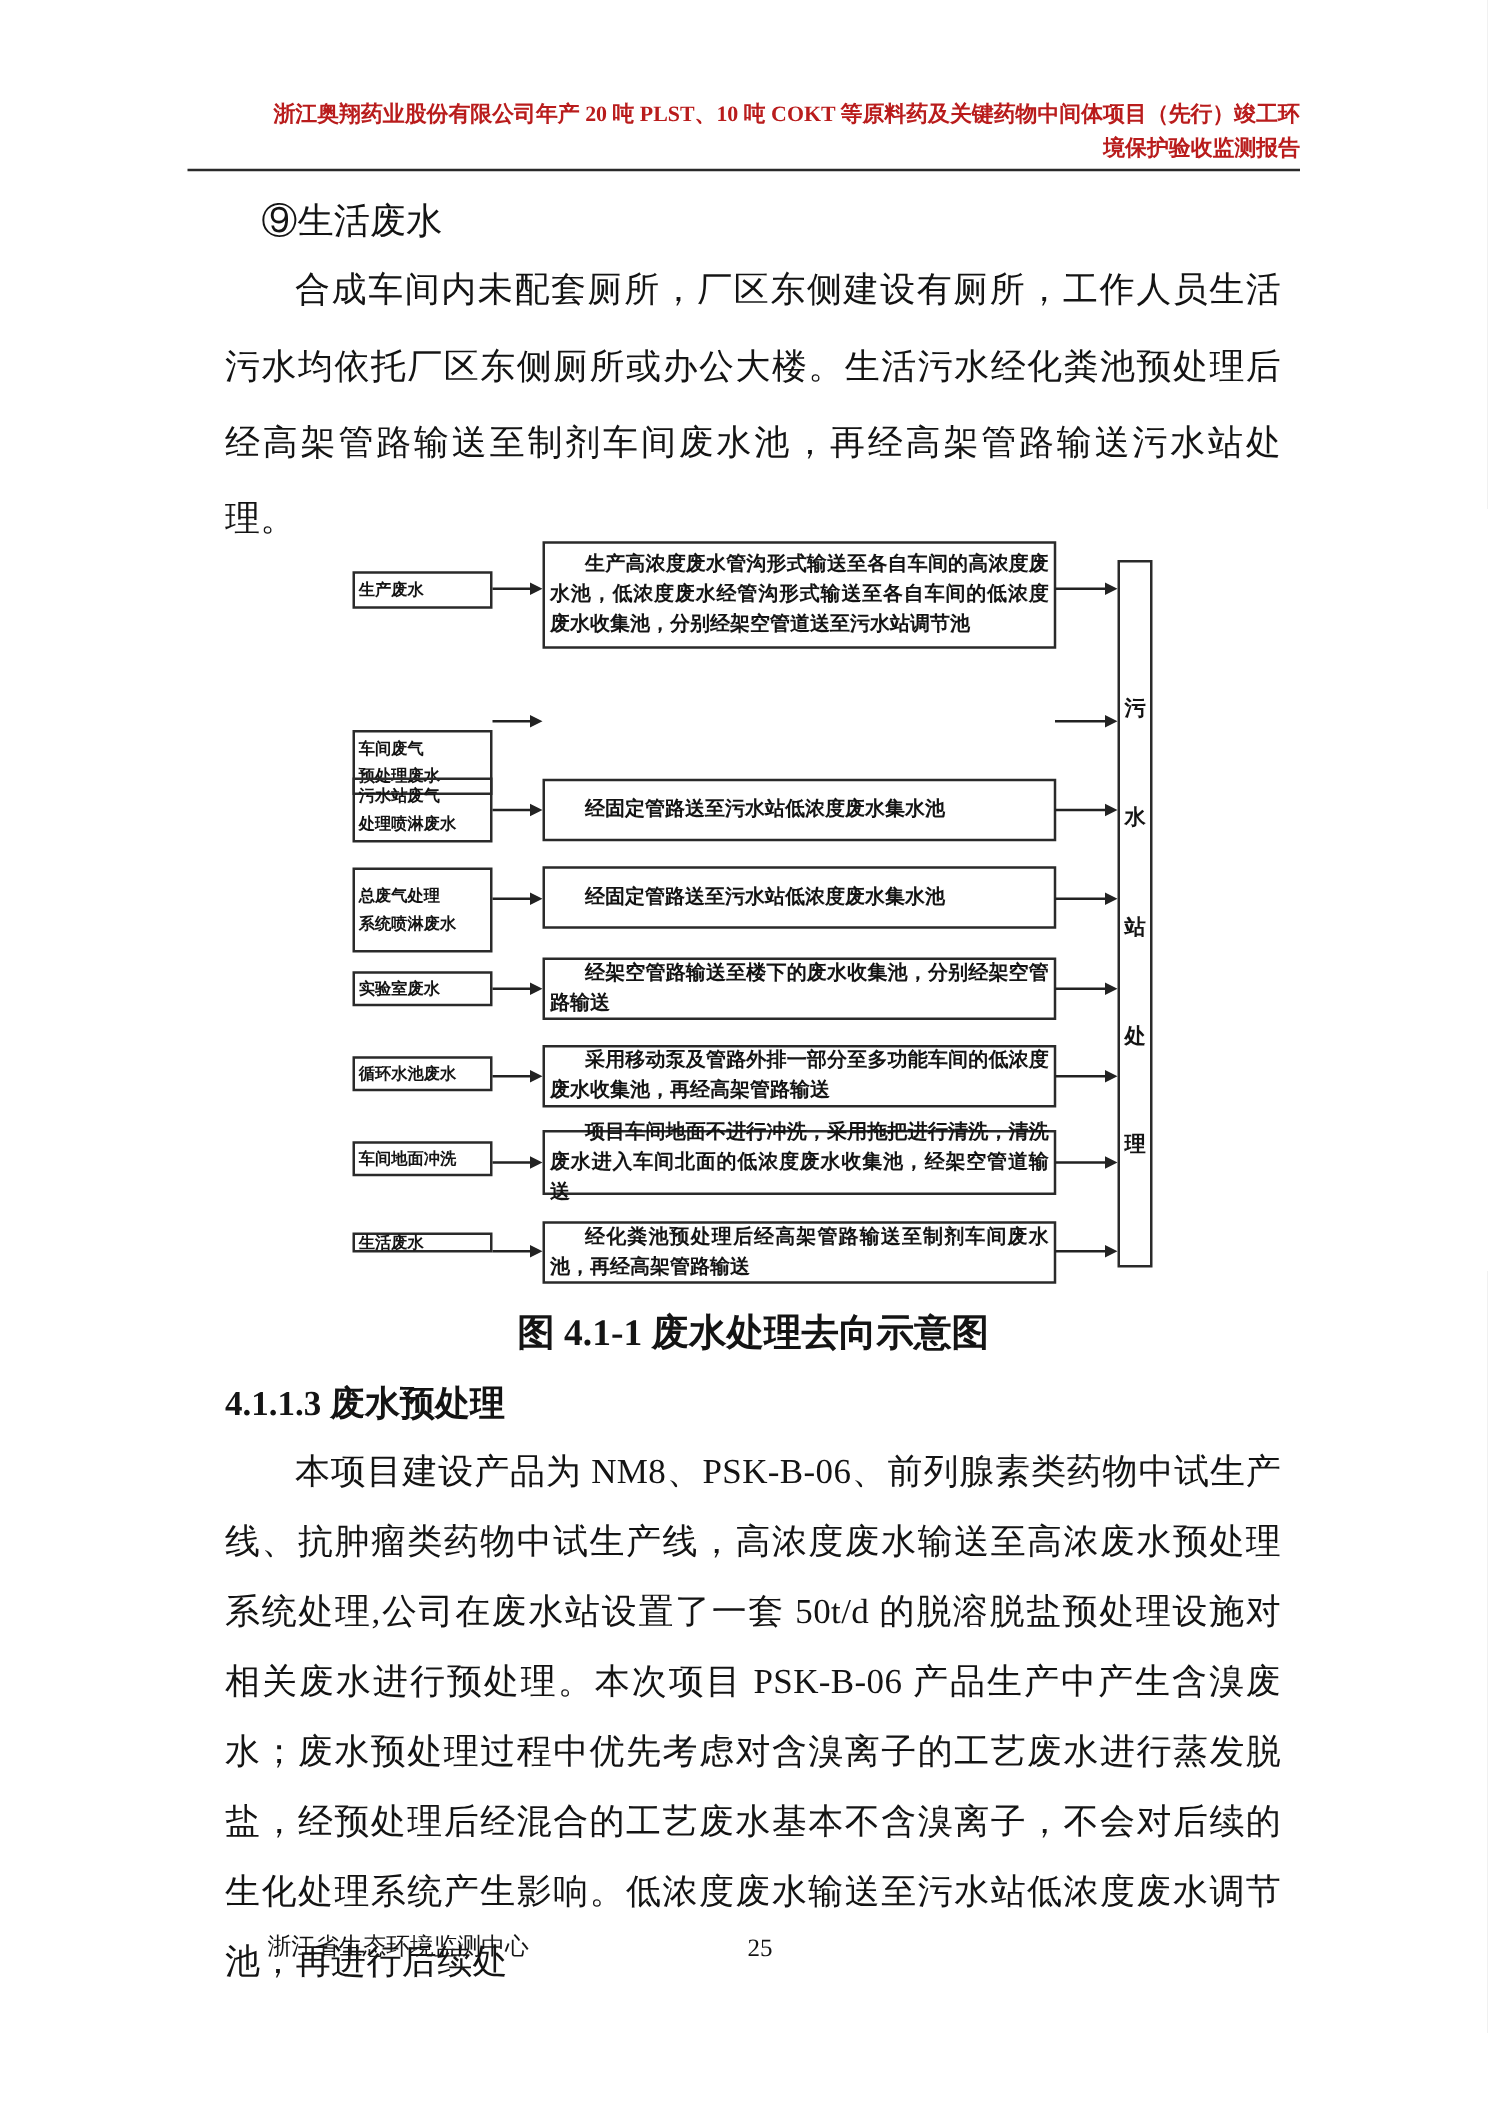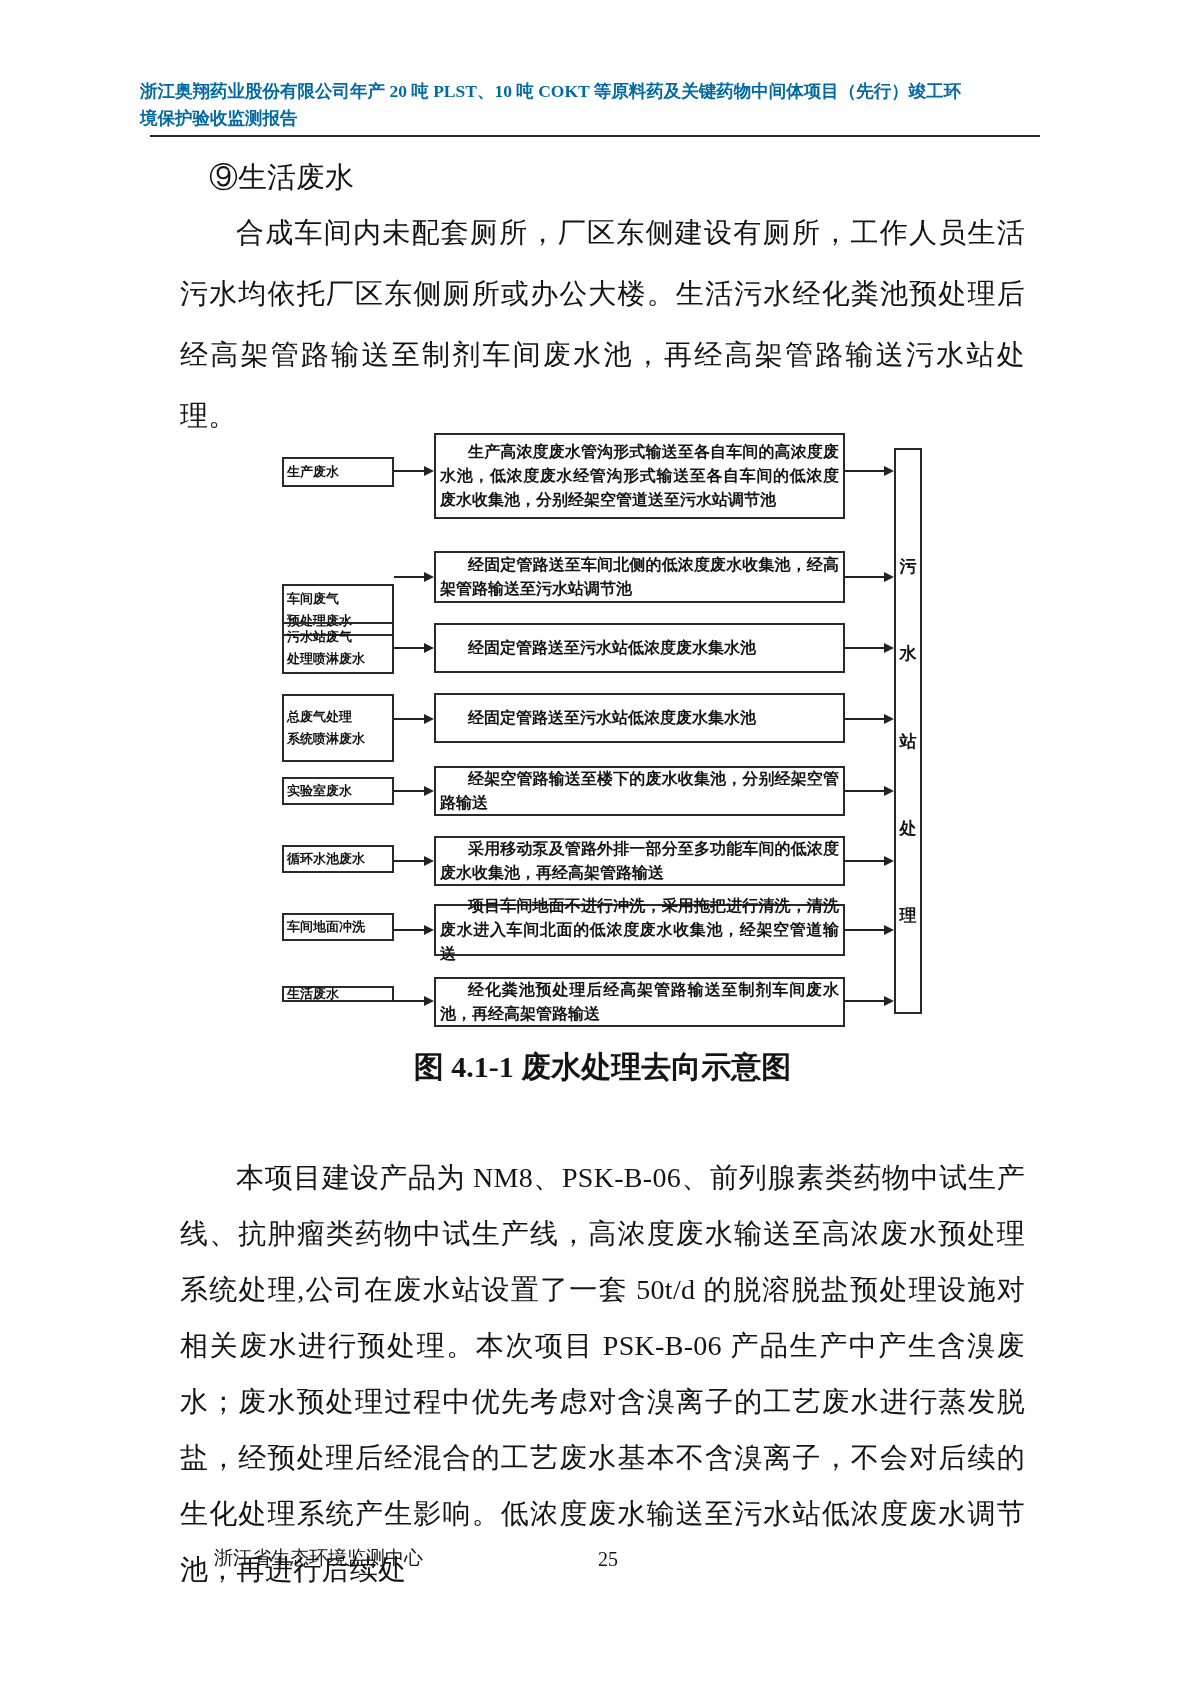"浙江奥翔药业股份有限公司年产 20 吨 PLST、10 吨" .doc-header { color: #0369a1 -> #b91c1c; text-align: left -> right }
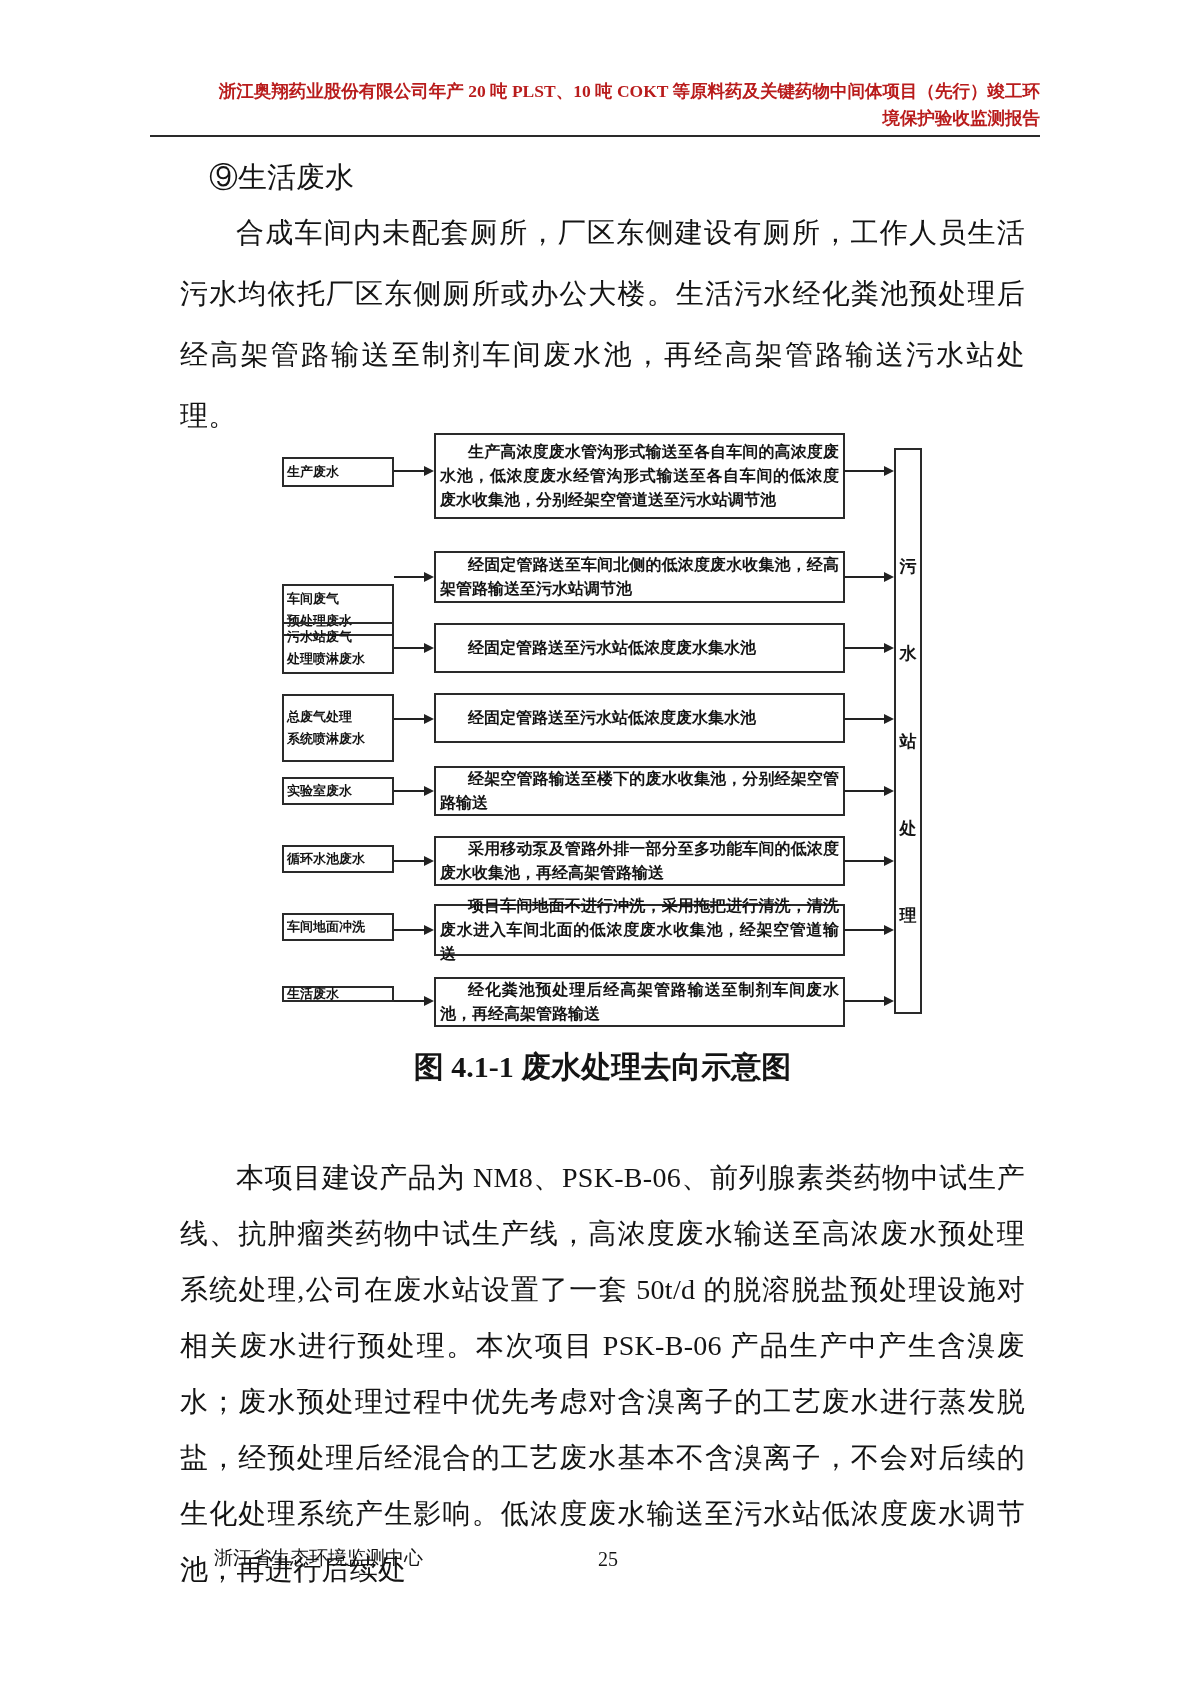"经固定管路送至车间北侧的低浓度废水收集池，经高架管路输送至污水站调节池" div.mbox { html: <div> <div>经固定管路送至车间北侧的低浓度废水收集池，经高架管路输送至污水站调节池</div> </div> -> none }
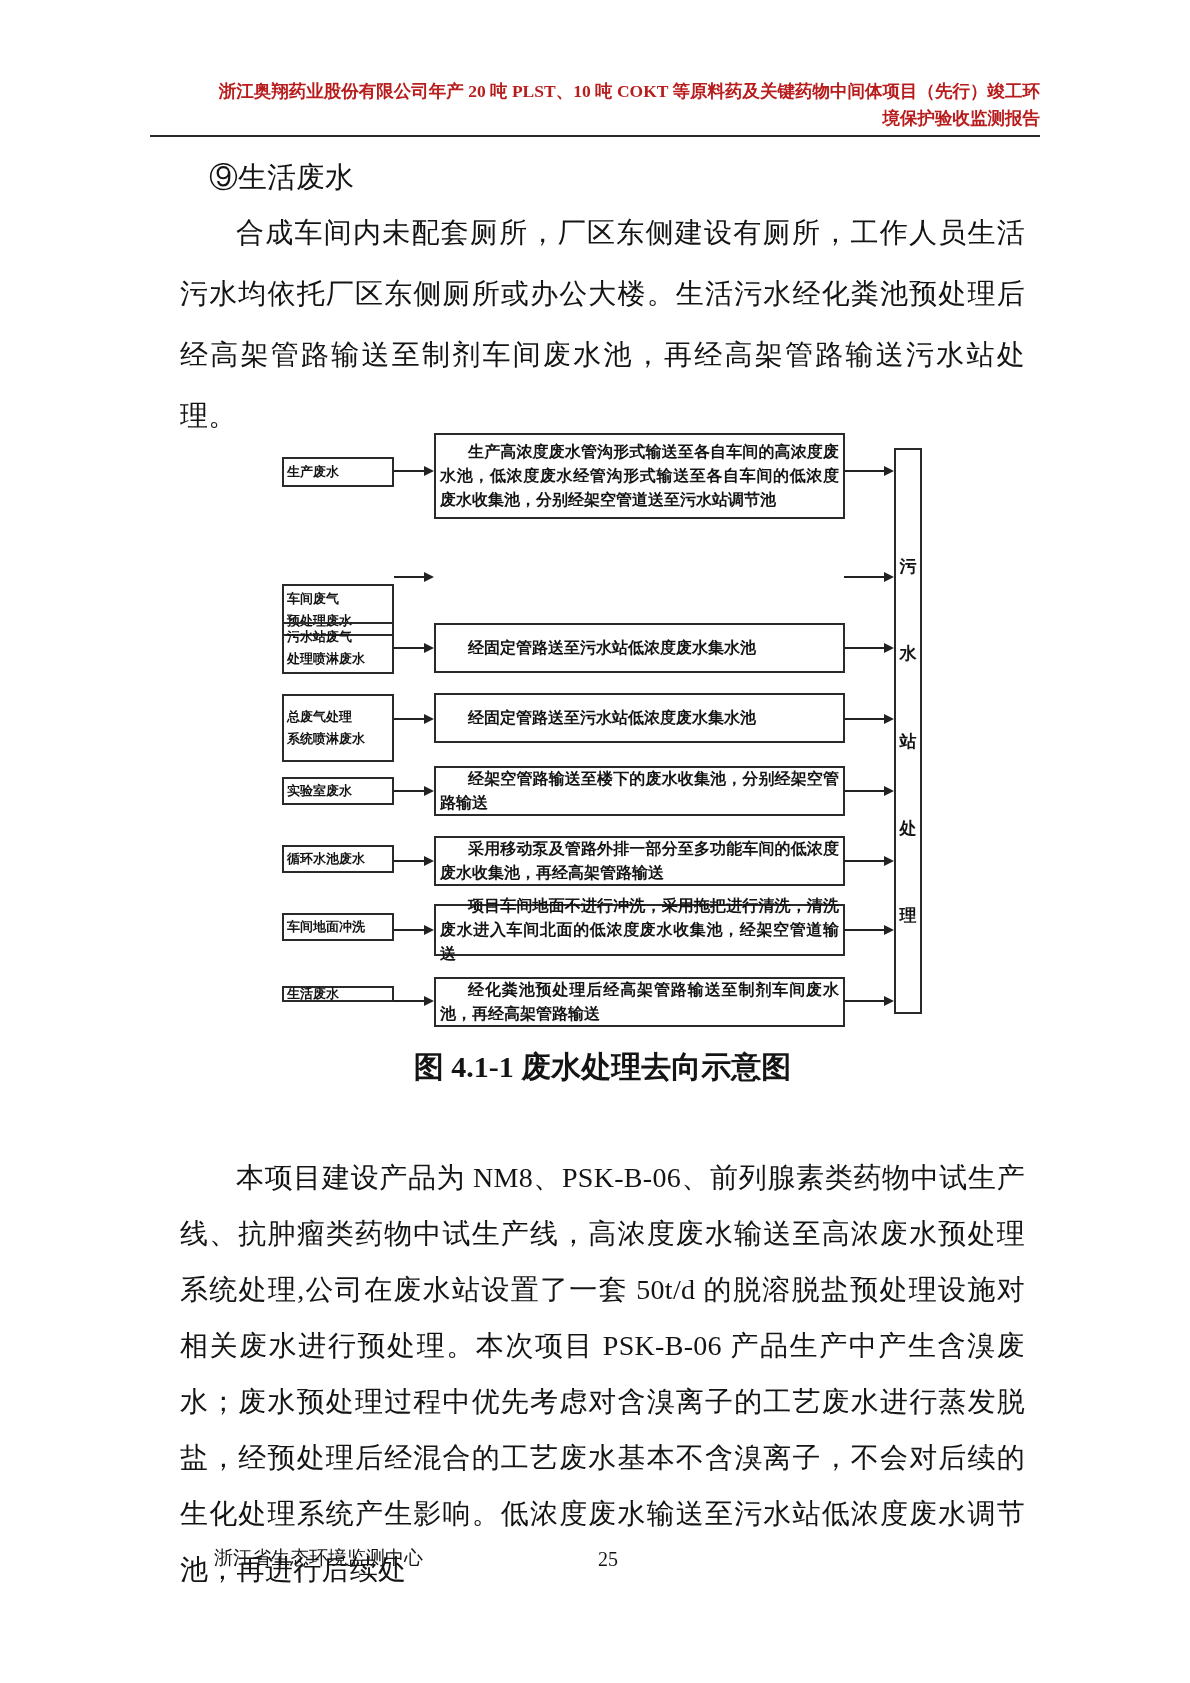"4.1.1.3 废水预处理" div.h-413 { html: none -> <div>4.1.1.3 废水预处理</div> }
